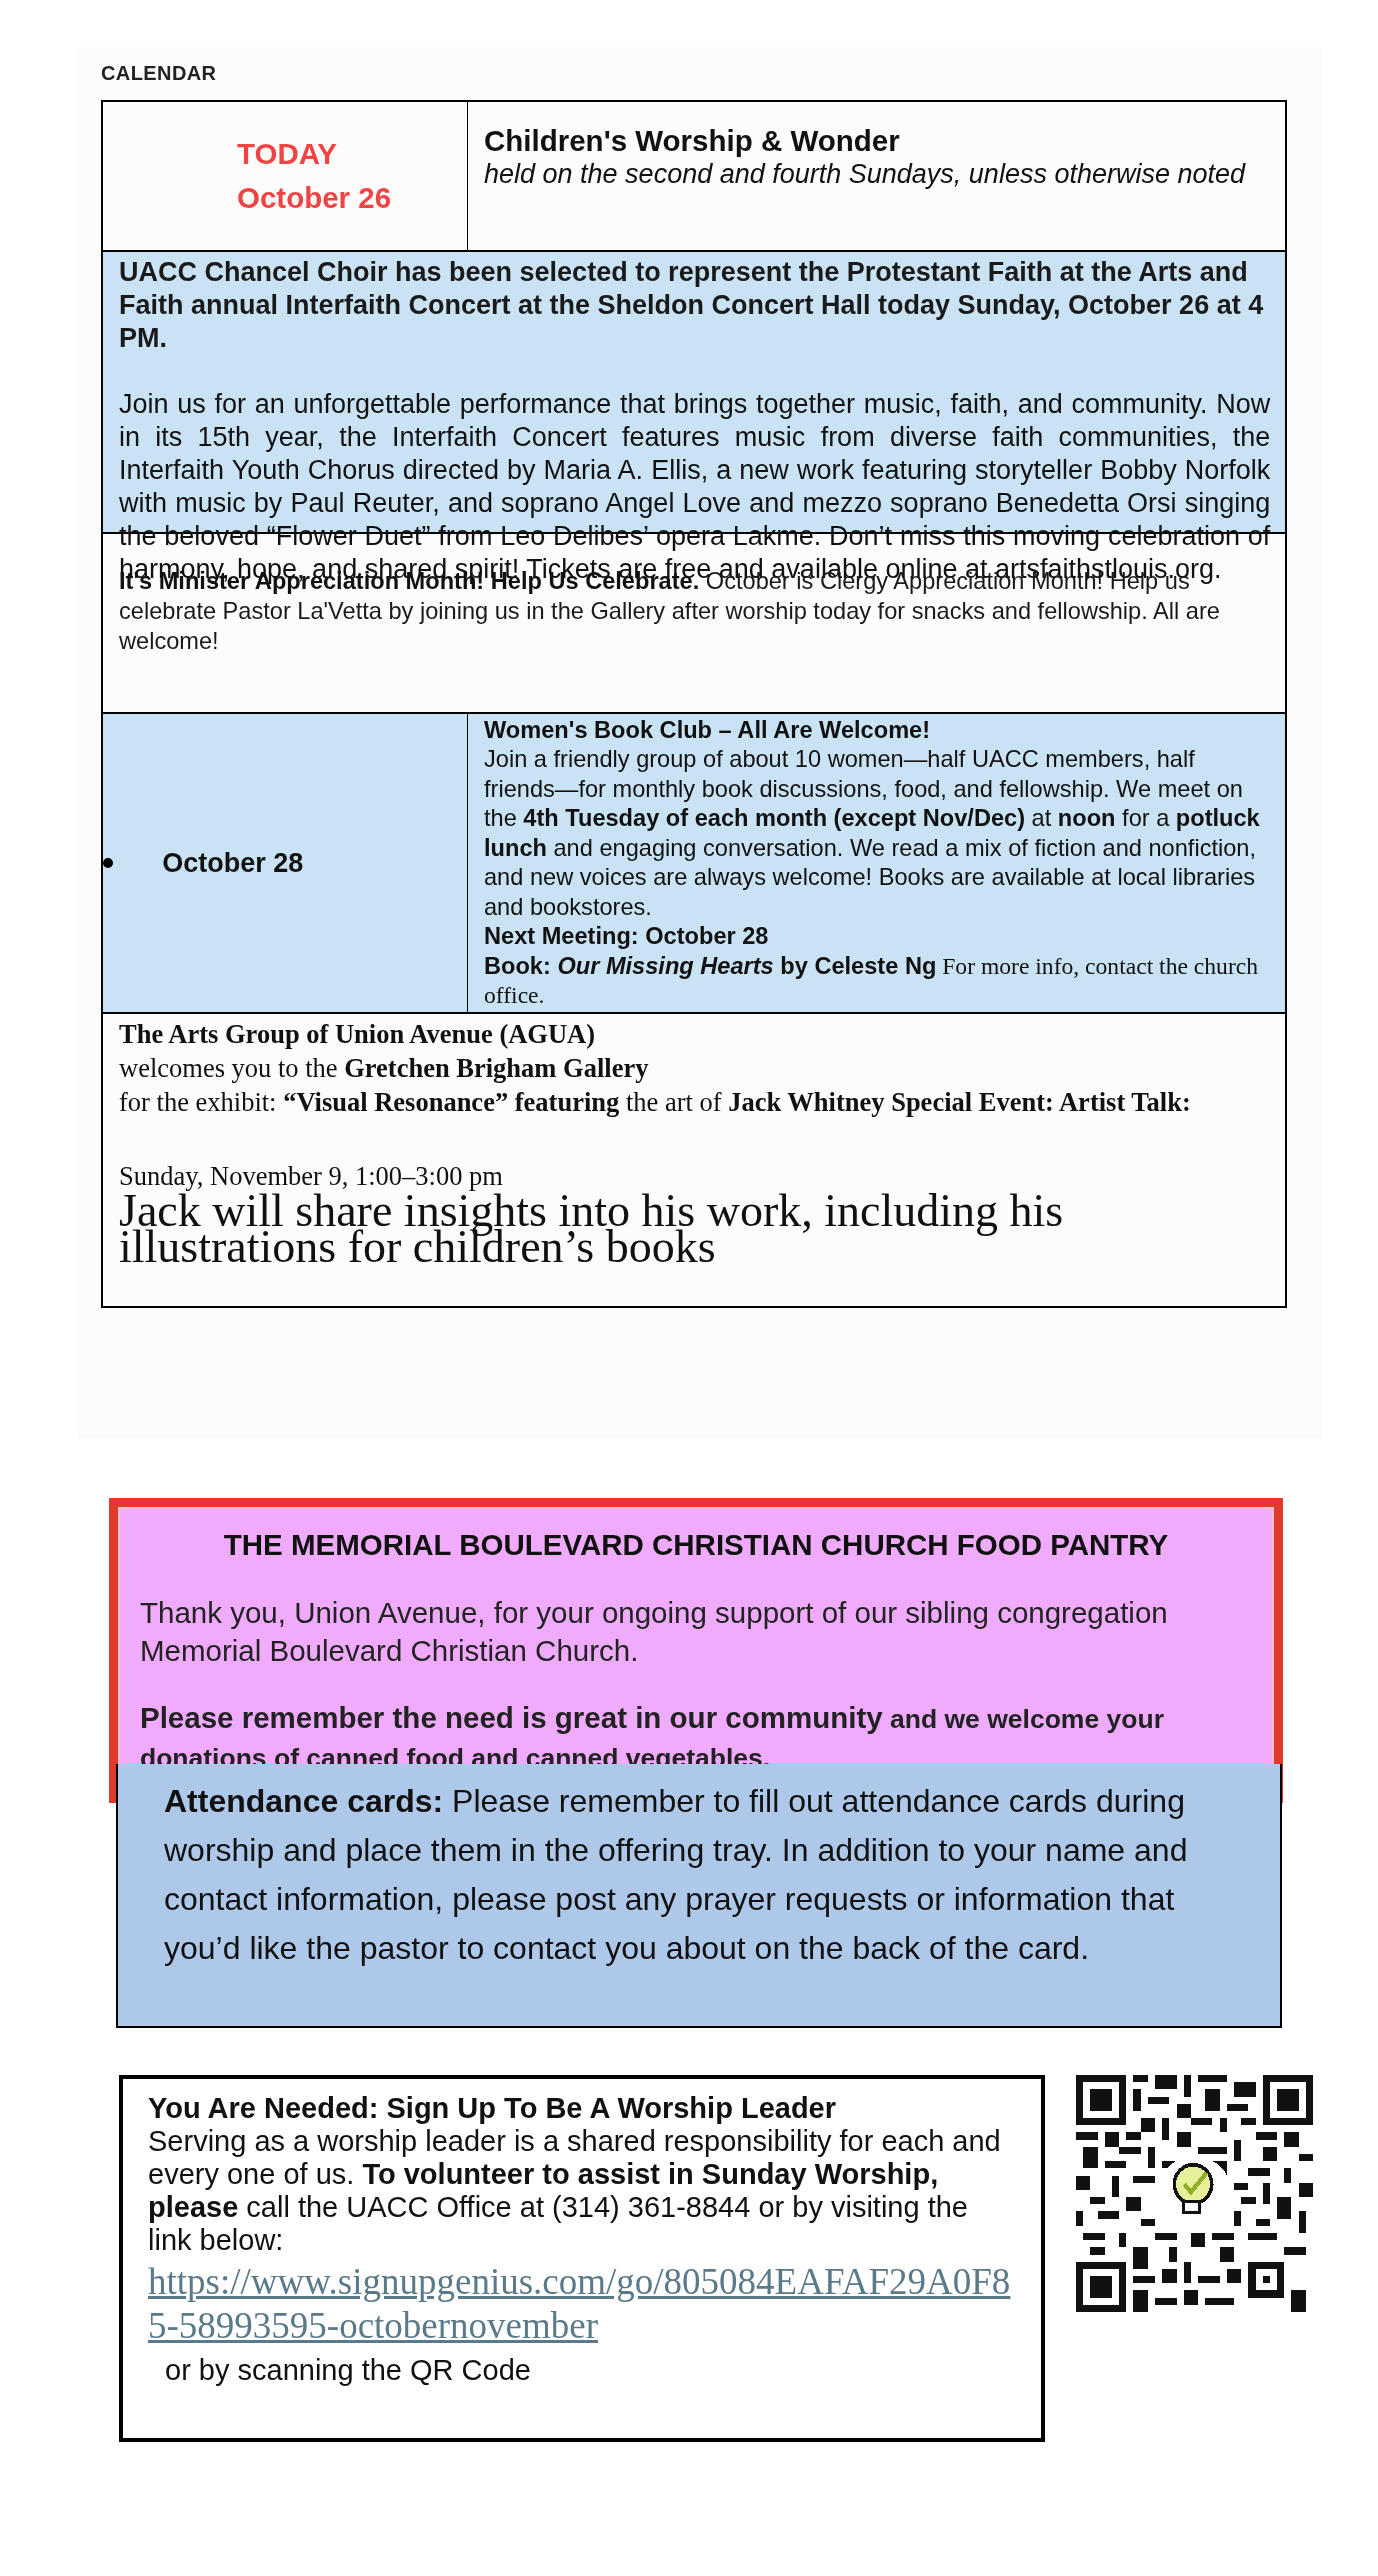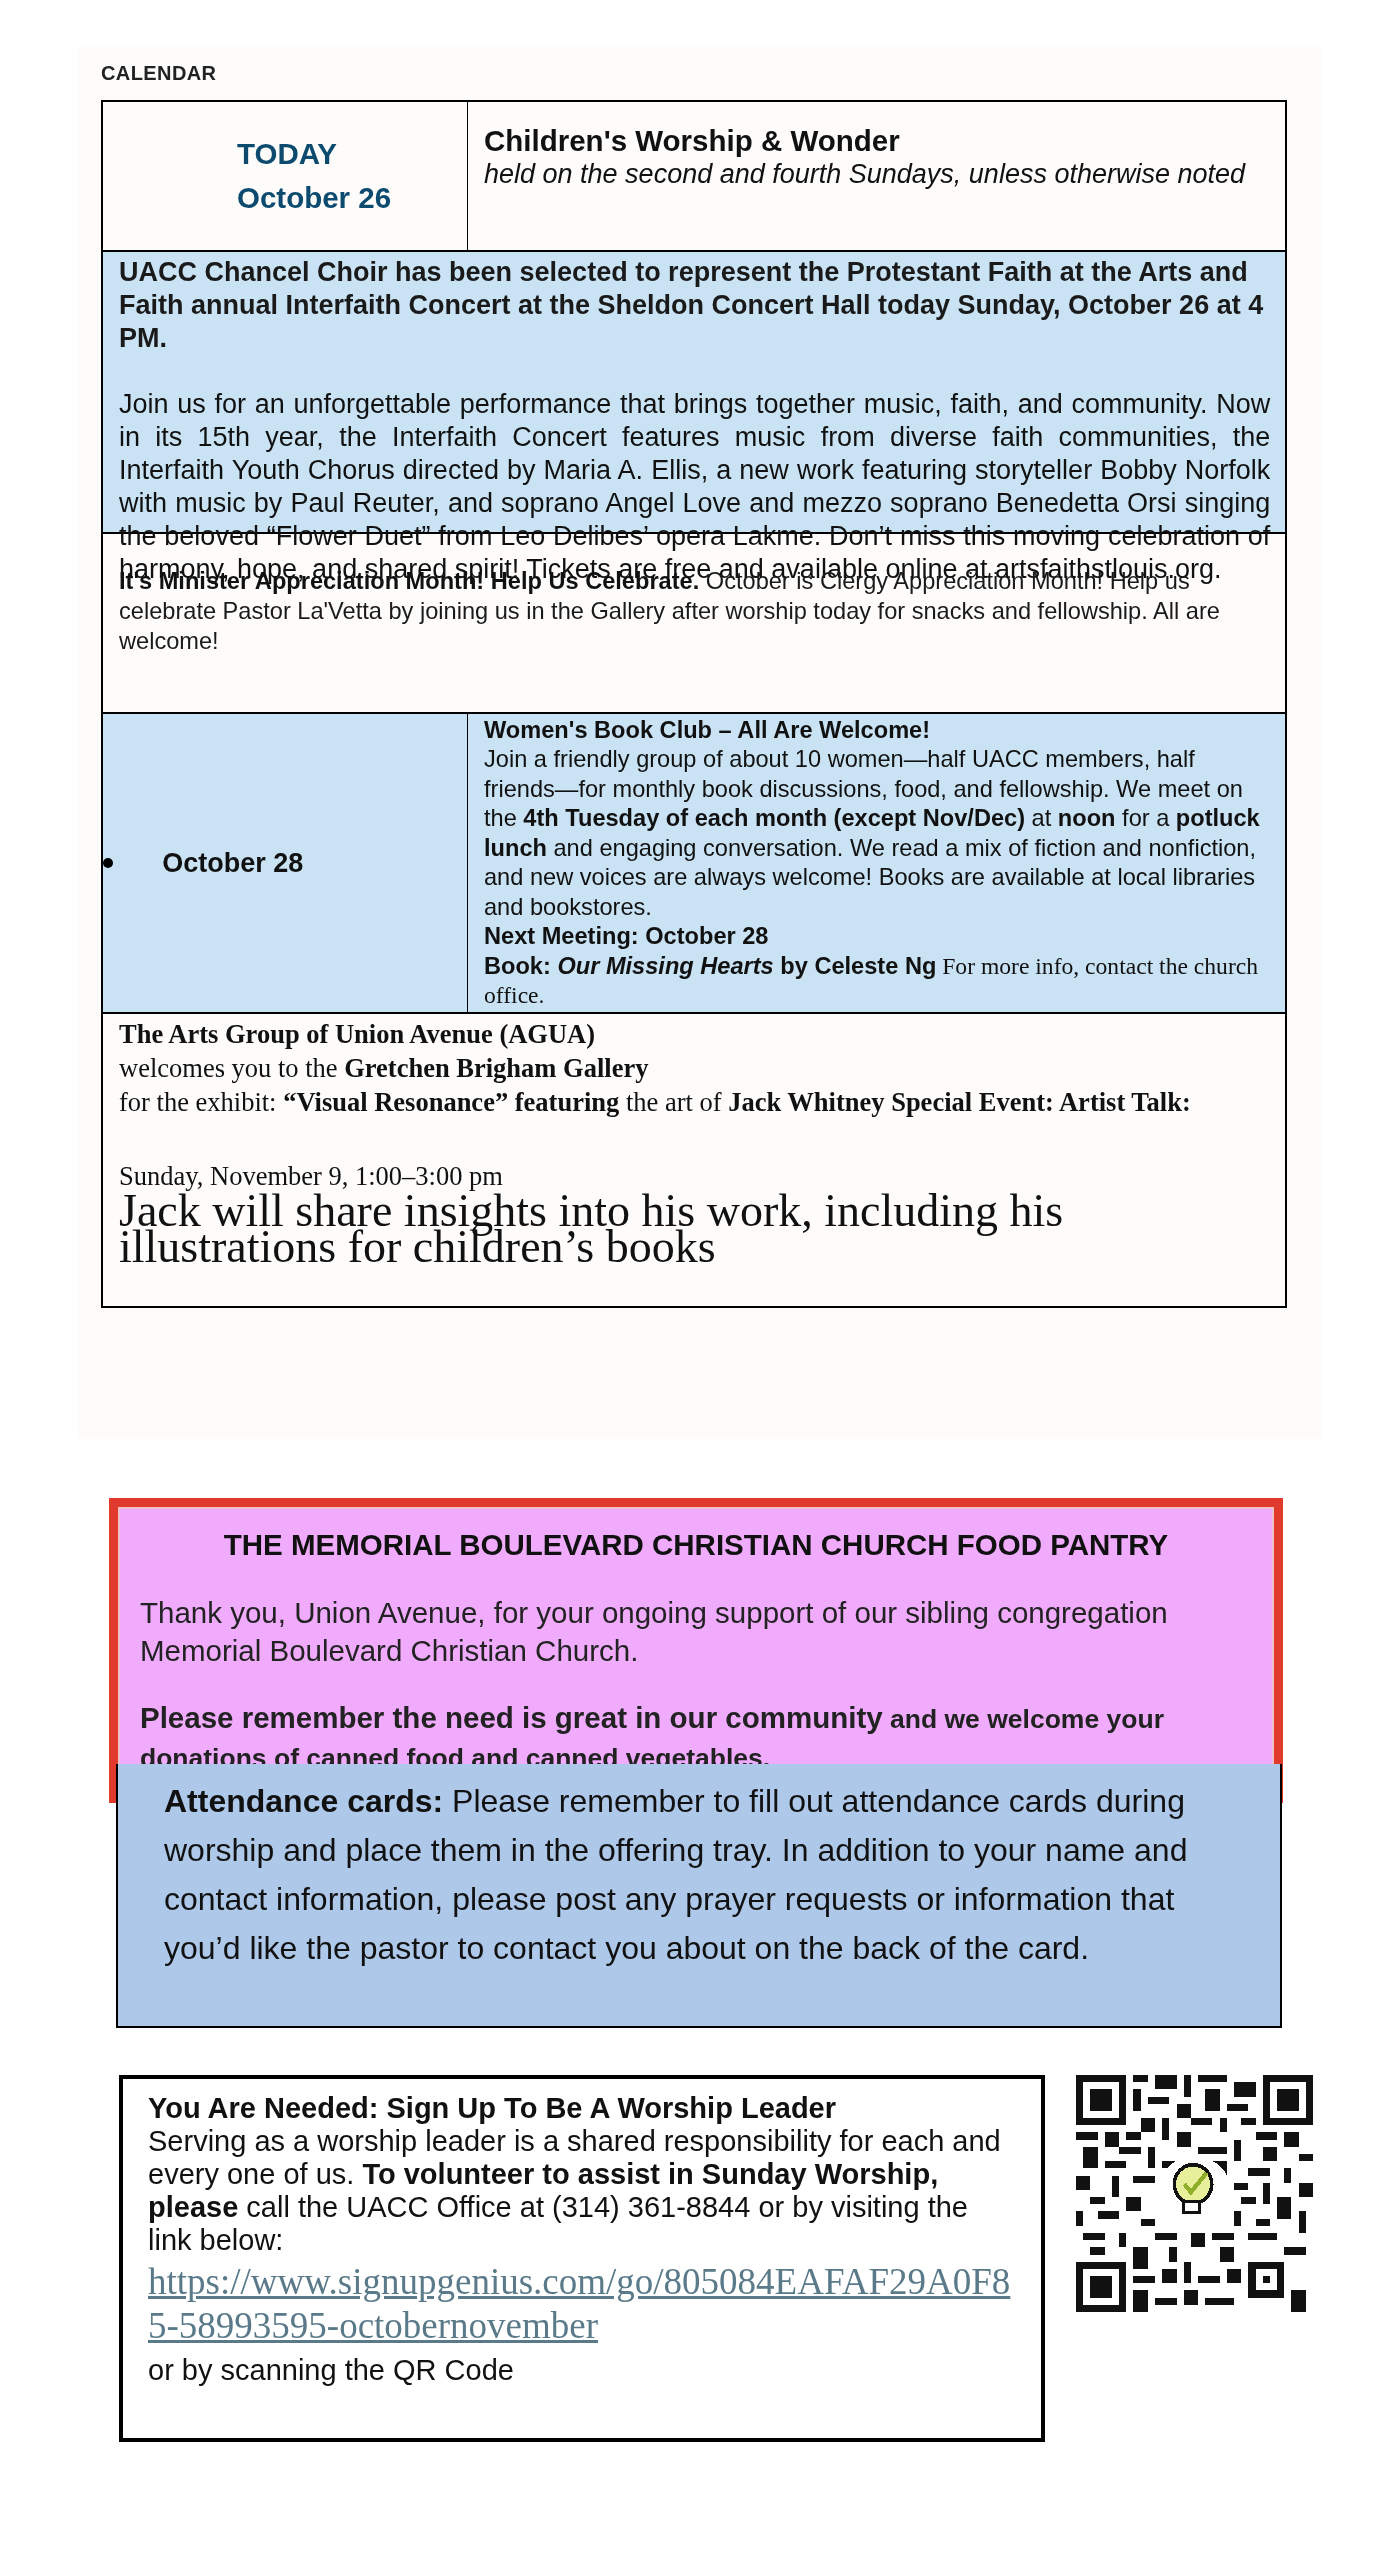"TODAY" .today-lines { color: #0c4a6e -> #ef4444 }
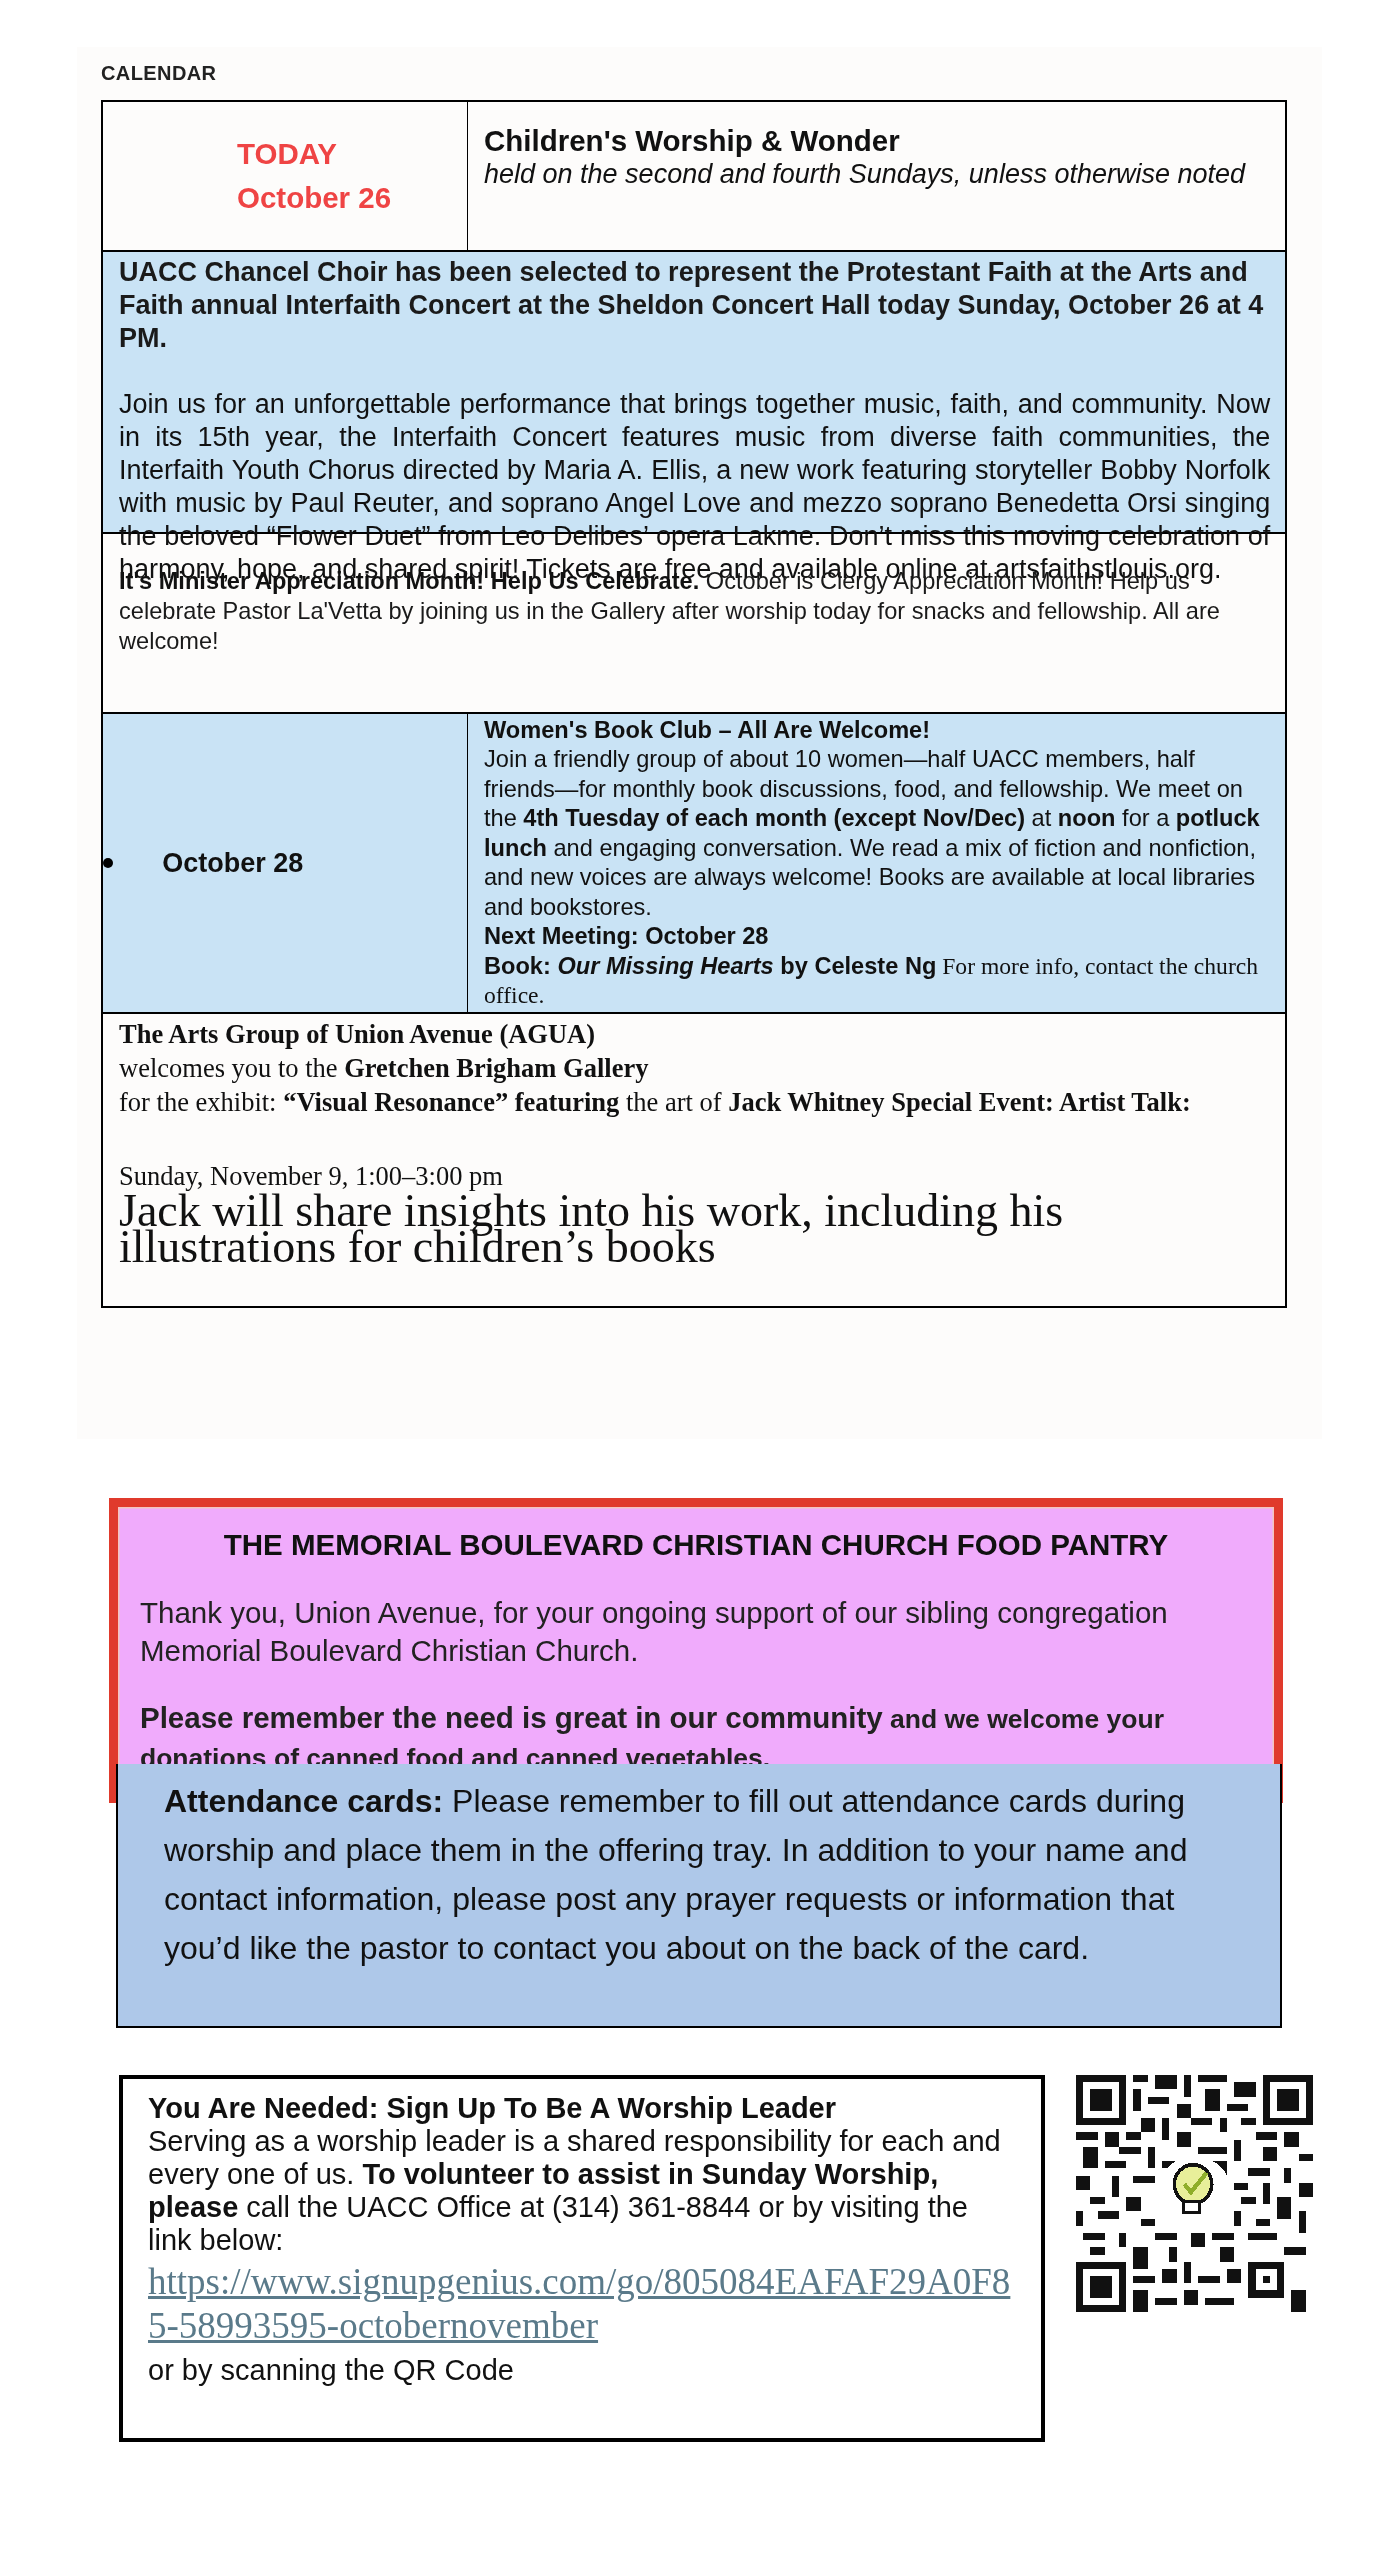"or by scanning the QR" .vol-tail { margin-left: none -> 17px }
